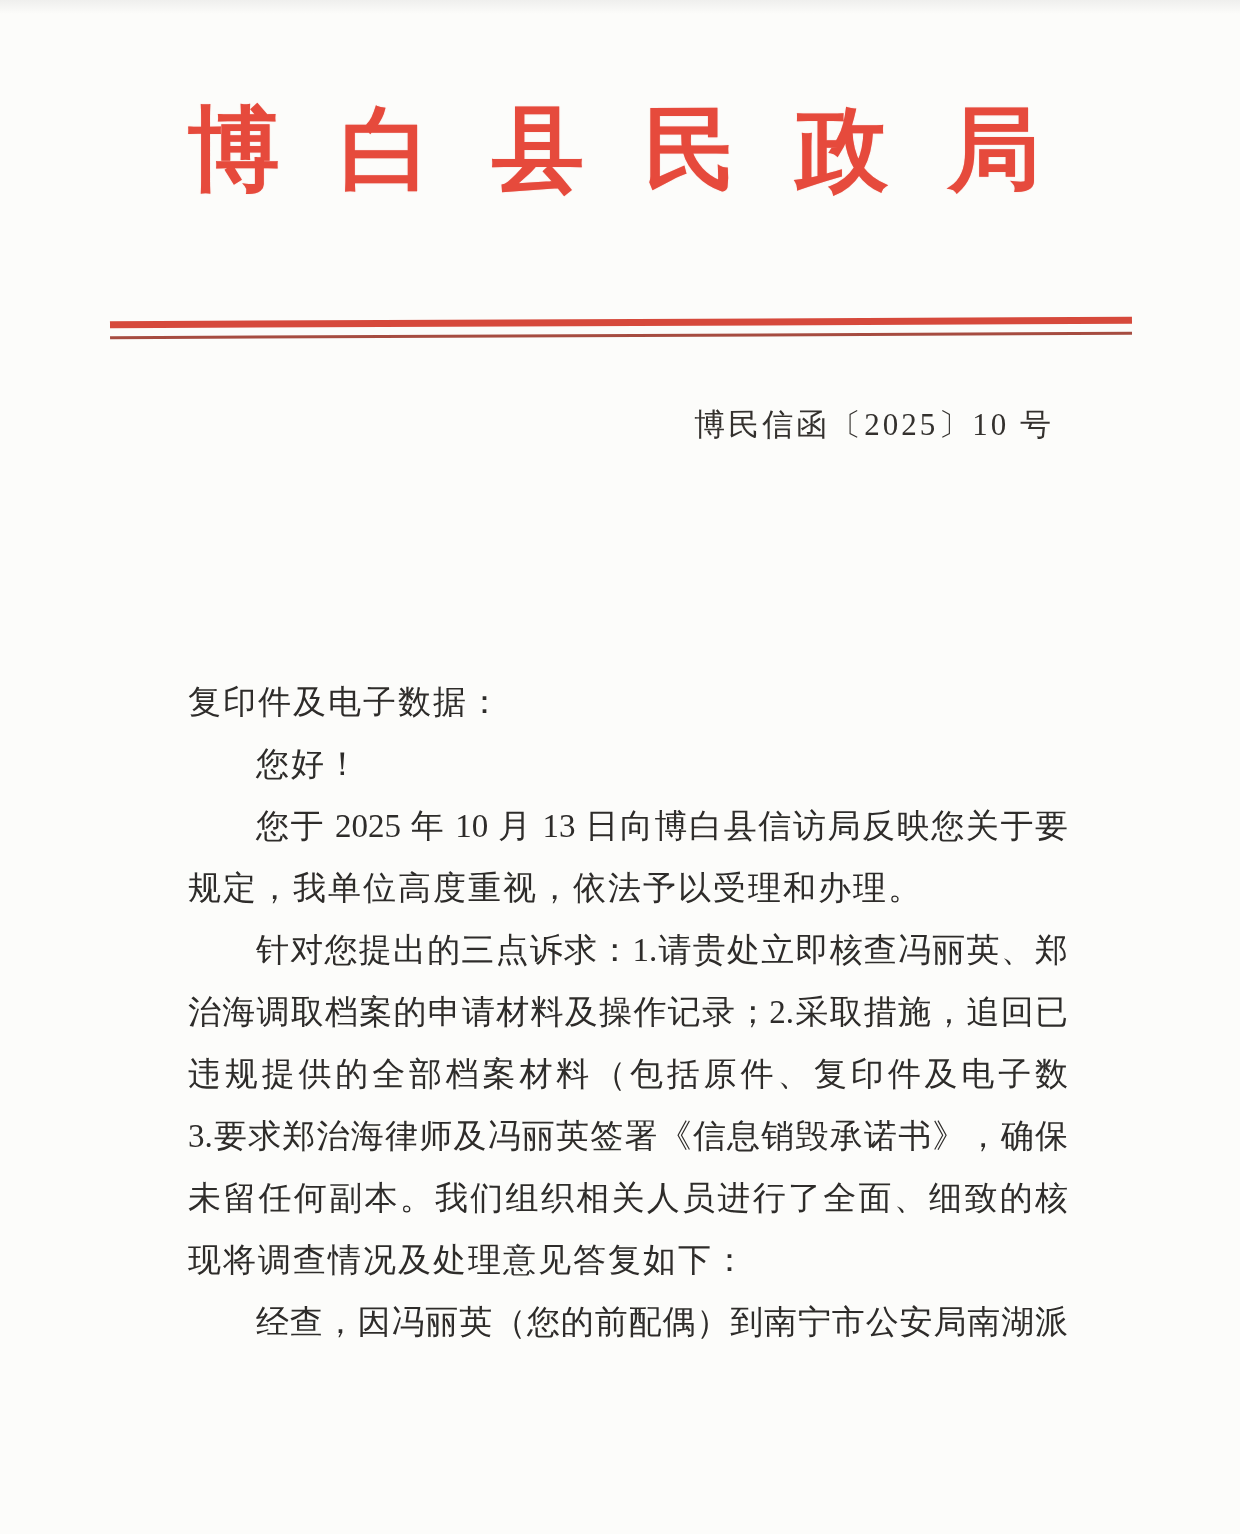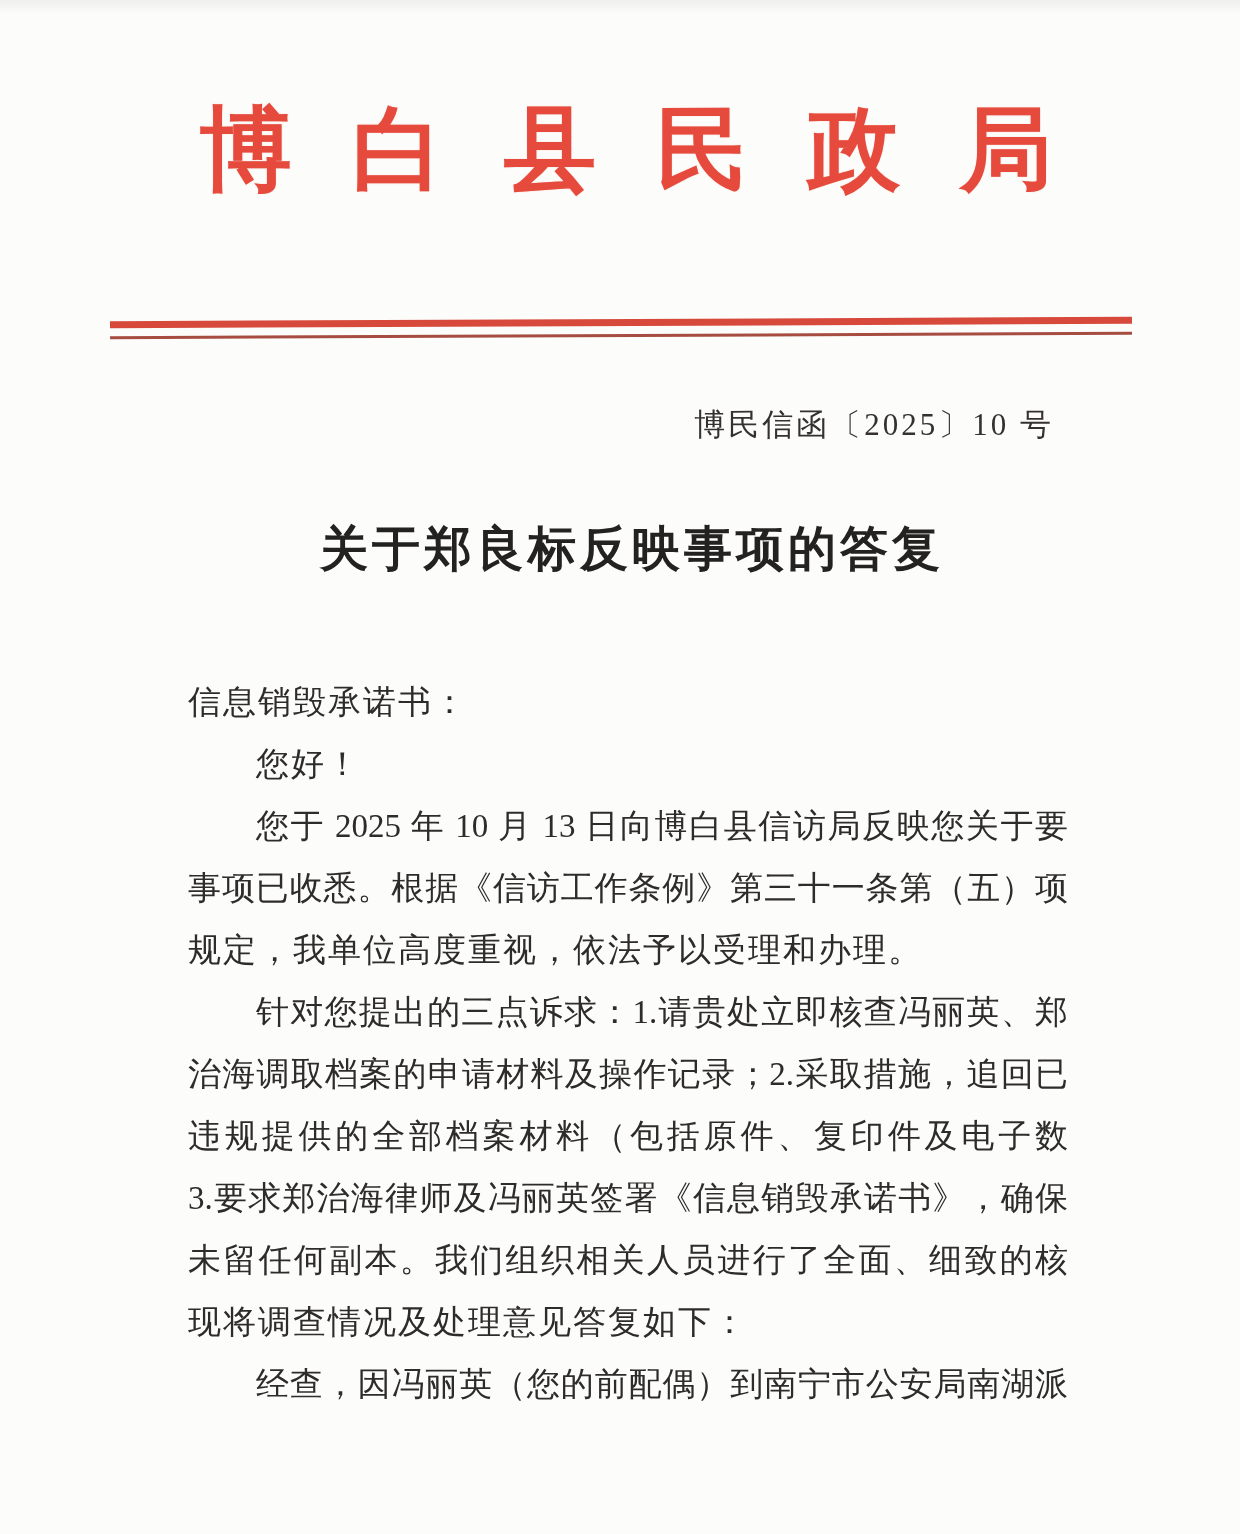"博白县民政局" .agency { left: 200px -> 188px }
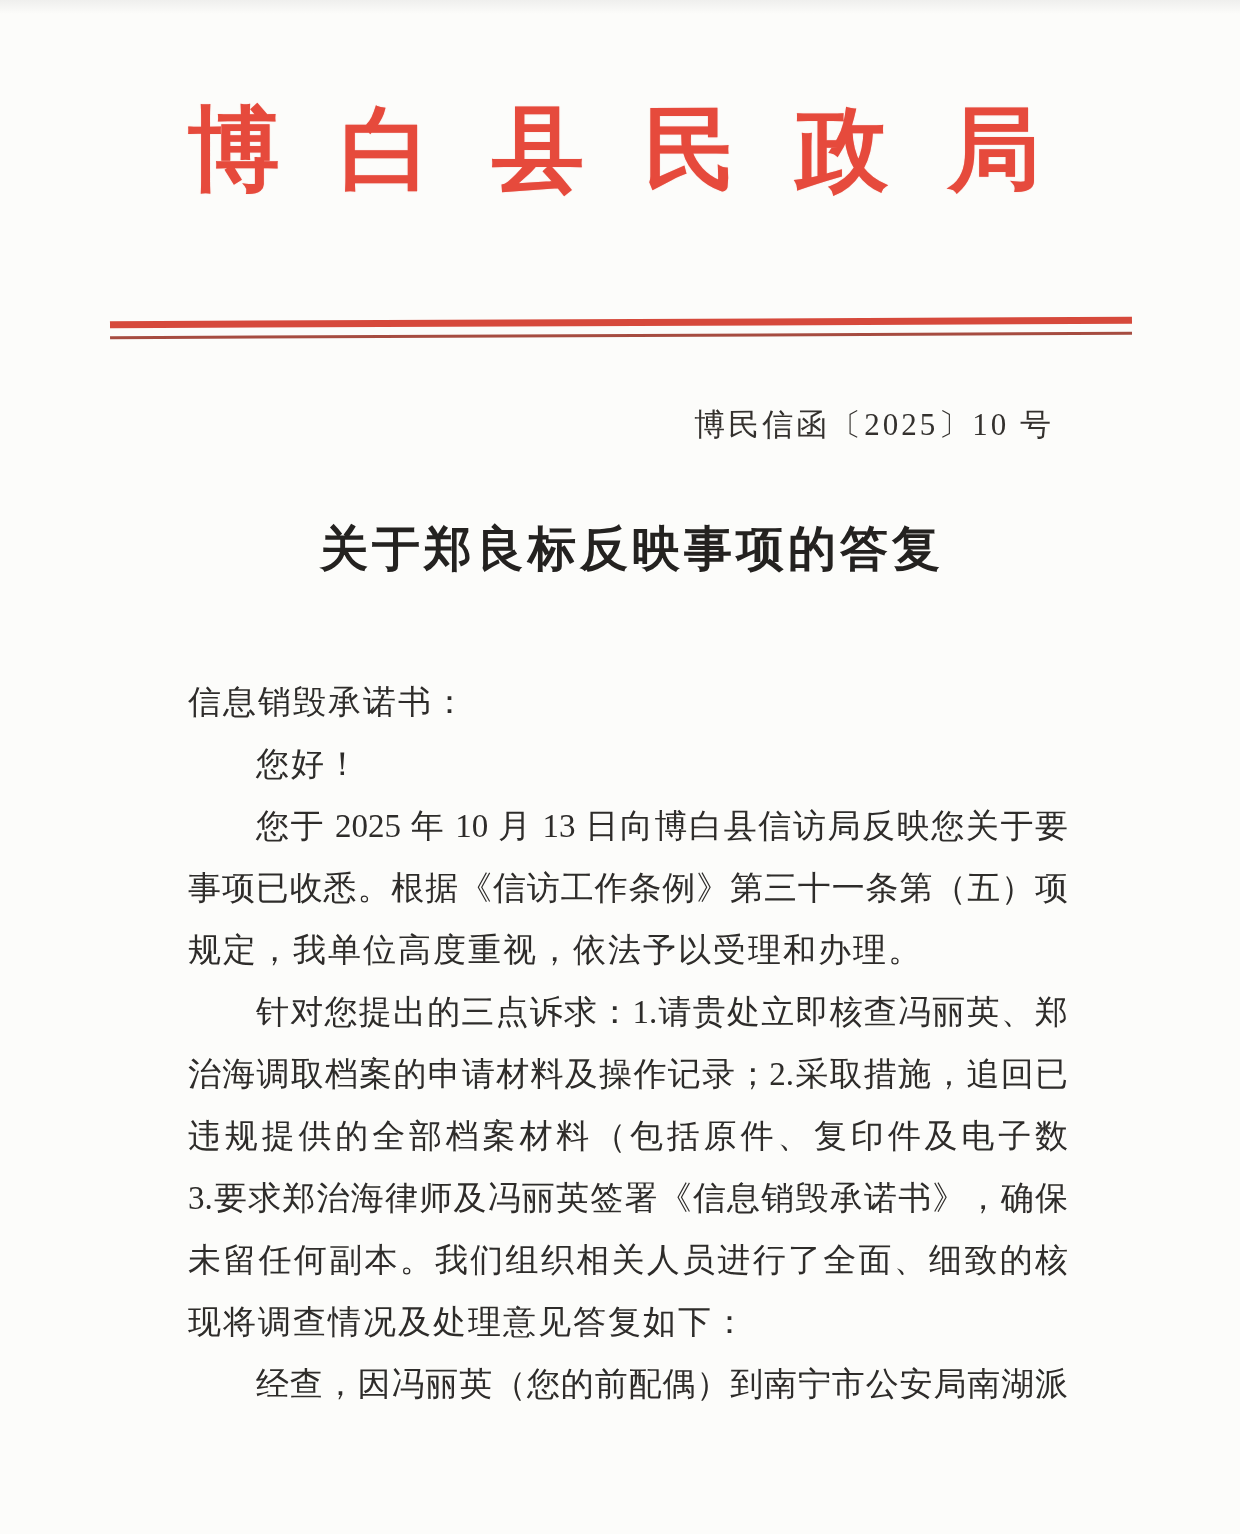"关于郑良标反映事项的答复" div.title { html: <div>关于郑良标反映事项的答复</div> -> none }
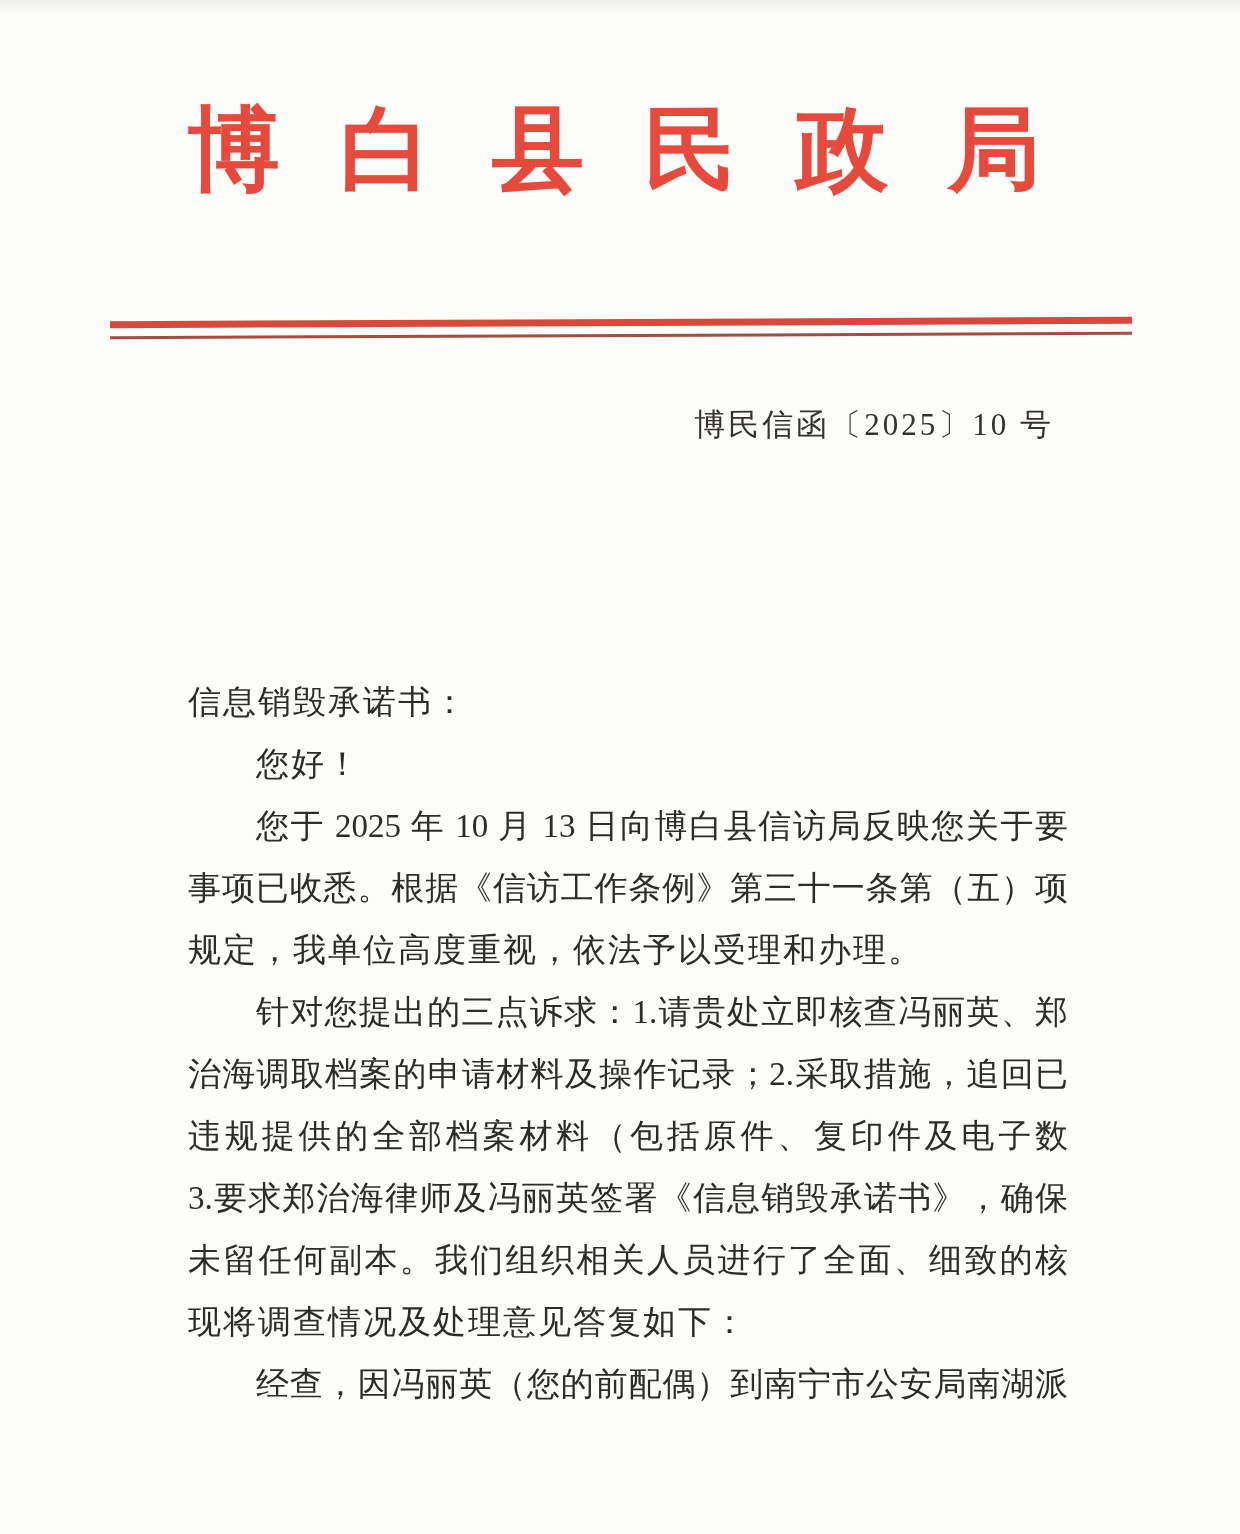"信息销毁承诺书：" div.line { text: 信息销毁承诺书 -> 复印件及电子数据 }
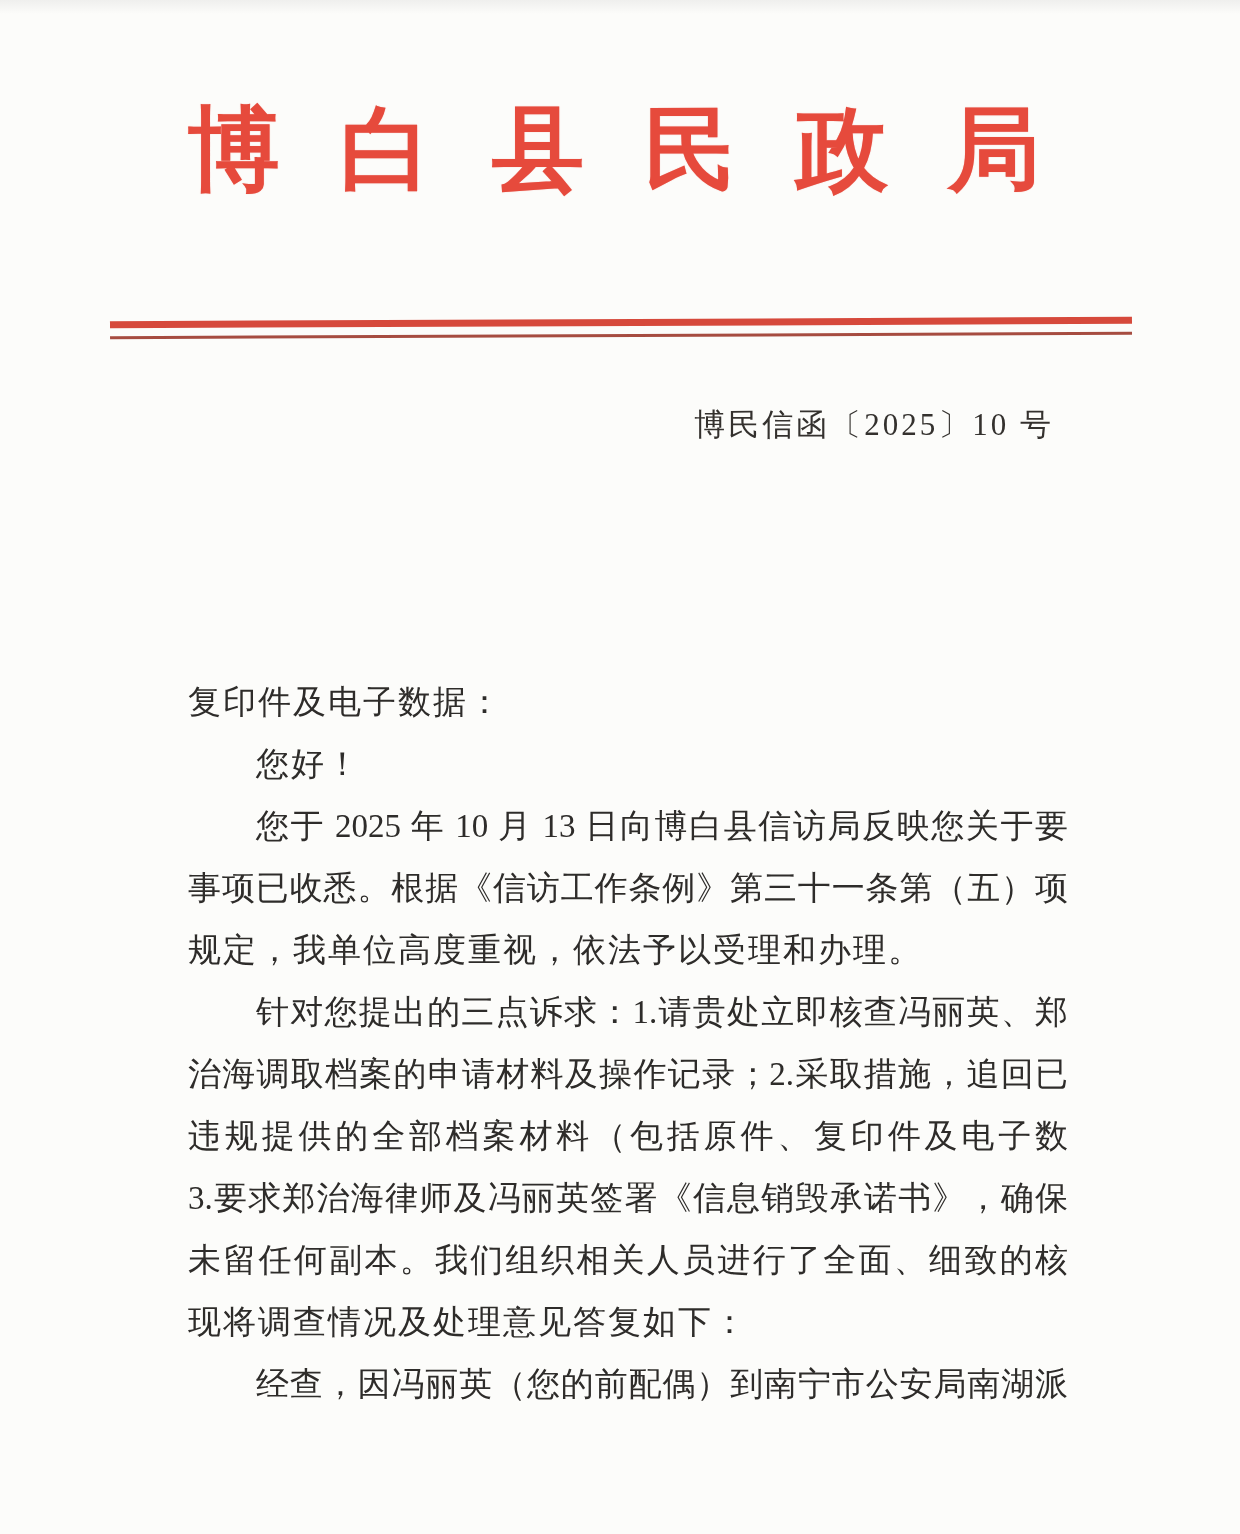"事项已收悉。根据《信访工作条例》第三十一条第（五）项" div.line { html: <div>事项已收悉。根据《信访工作条例》第三十一条第（五）项</div> -> none }
